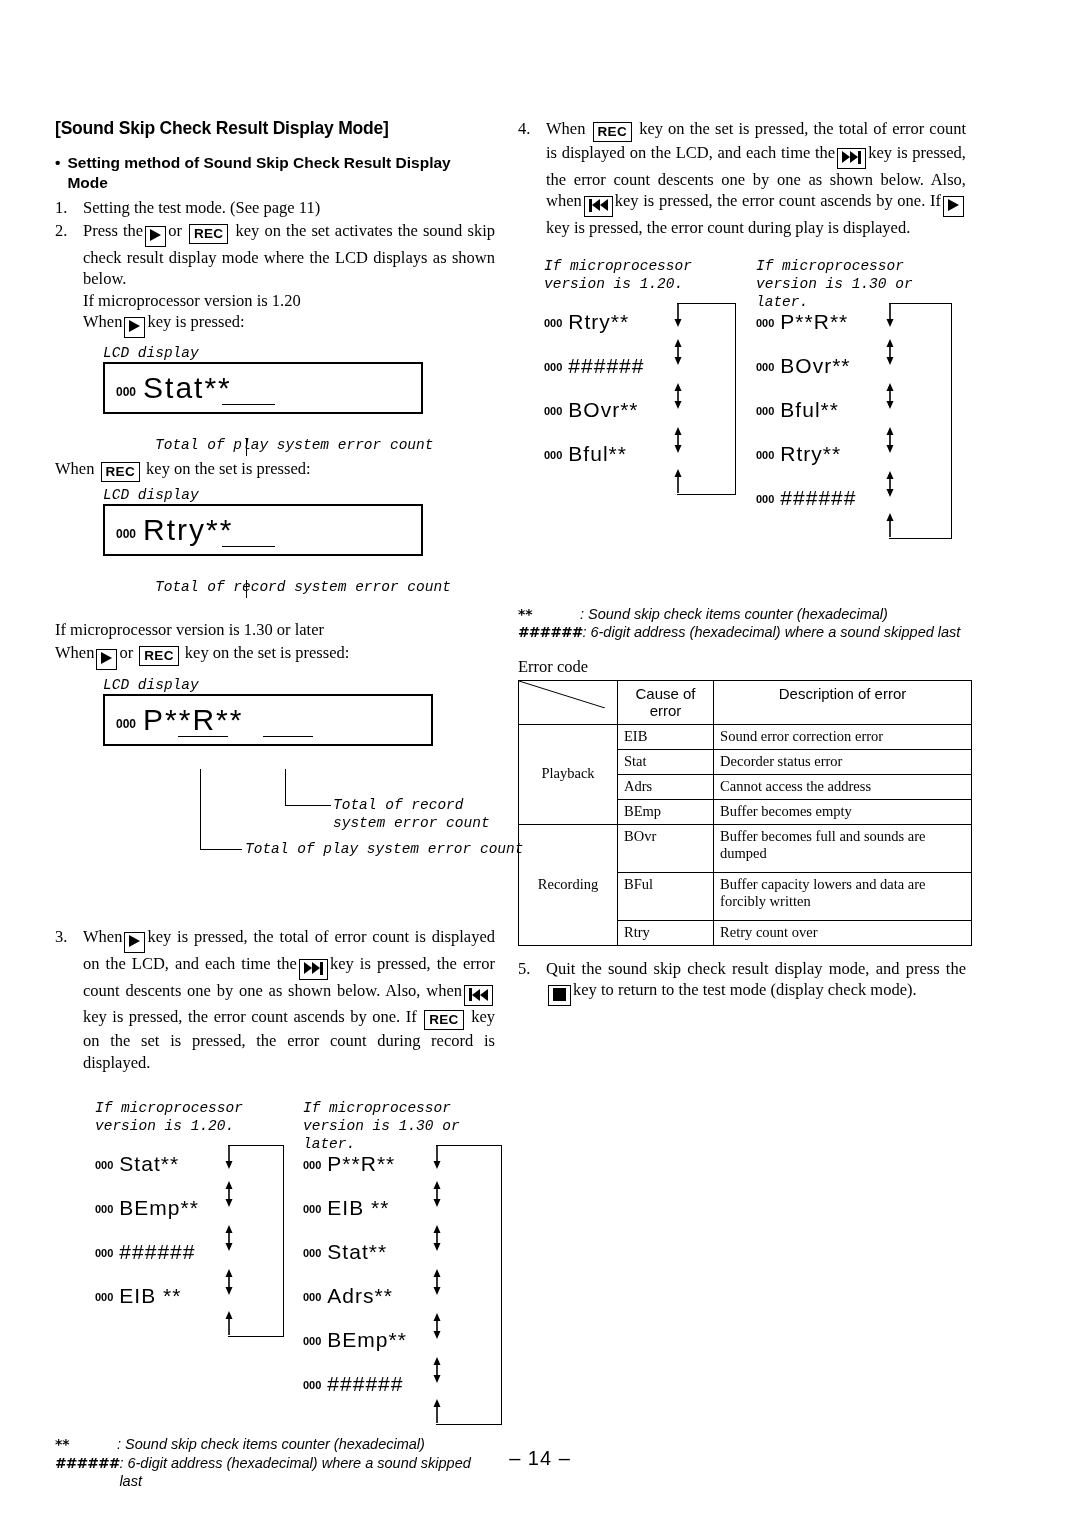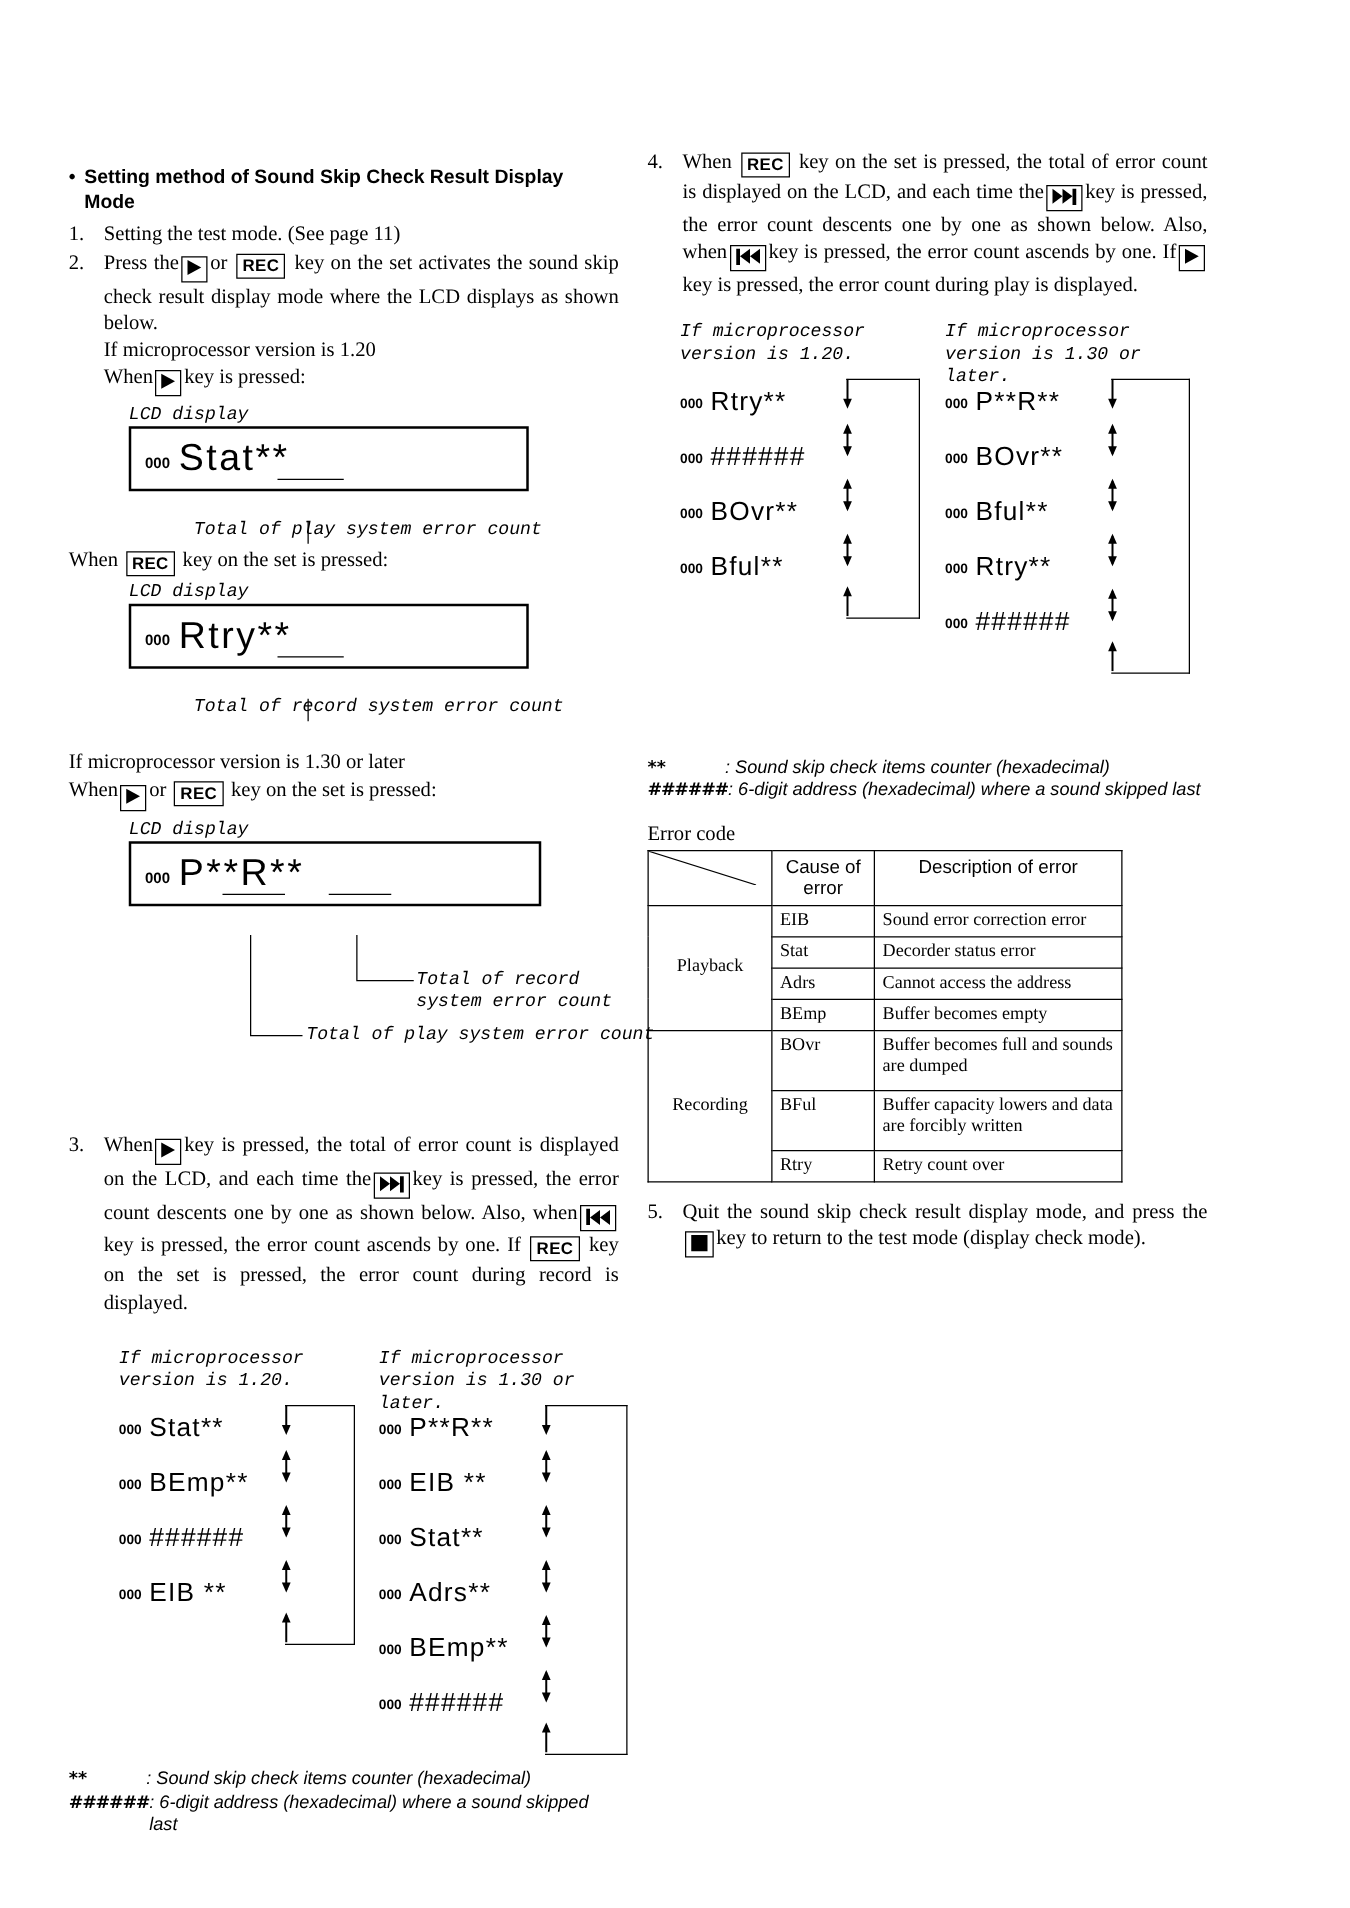"[Sound Skip Check Result Display" h1.section { html: none -> <h1>[Sound Skip Check Result Display Mode]</h1> }
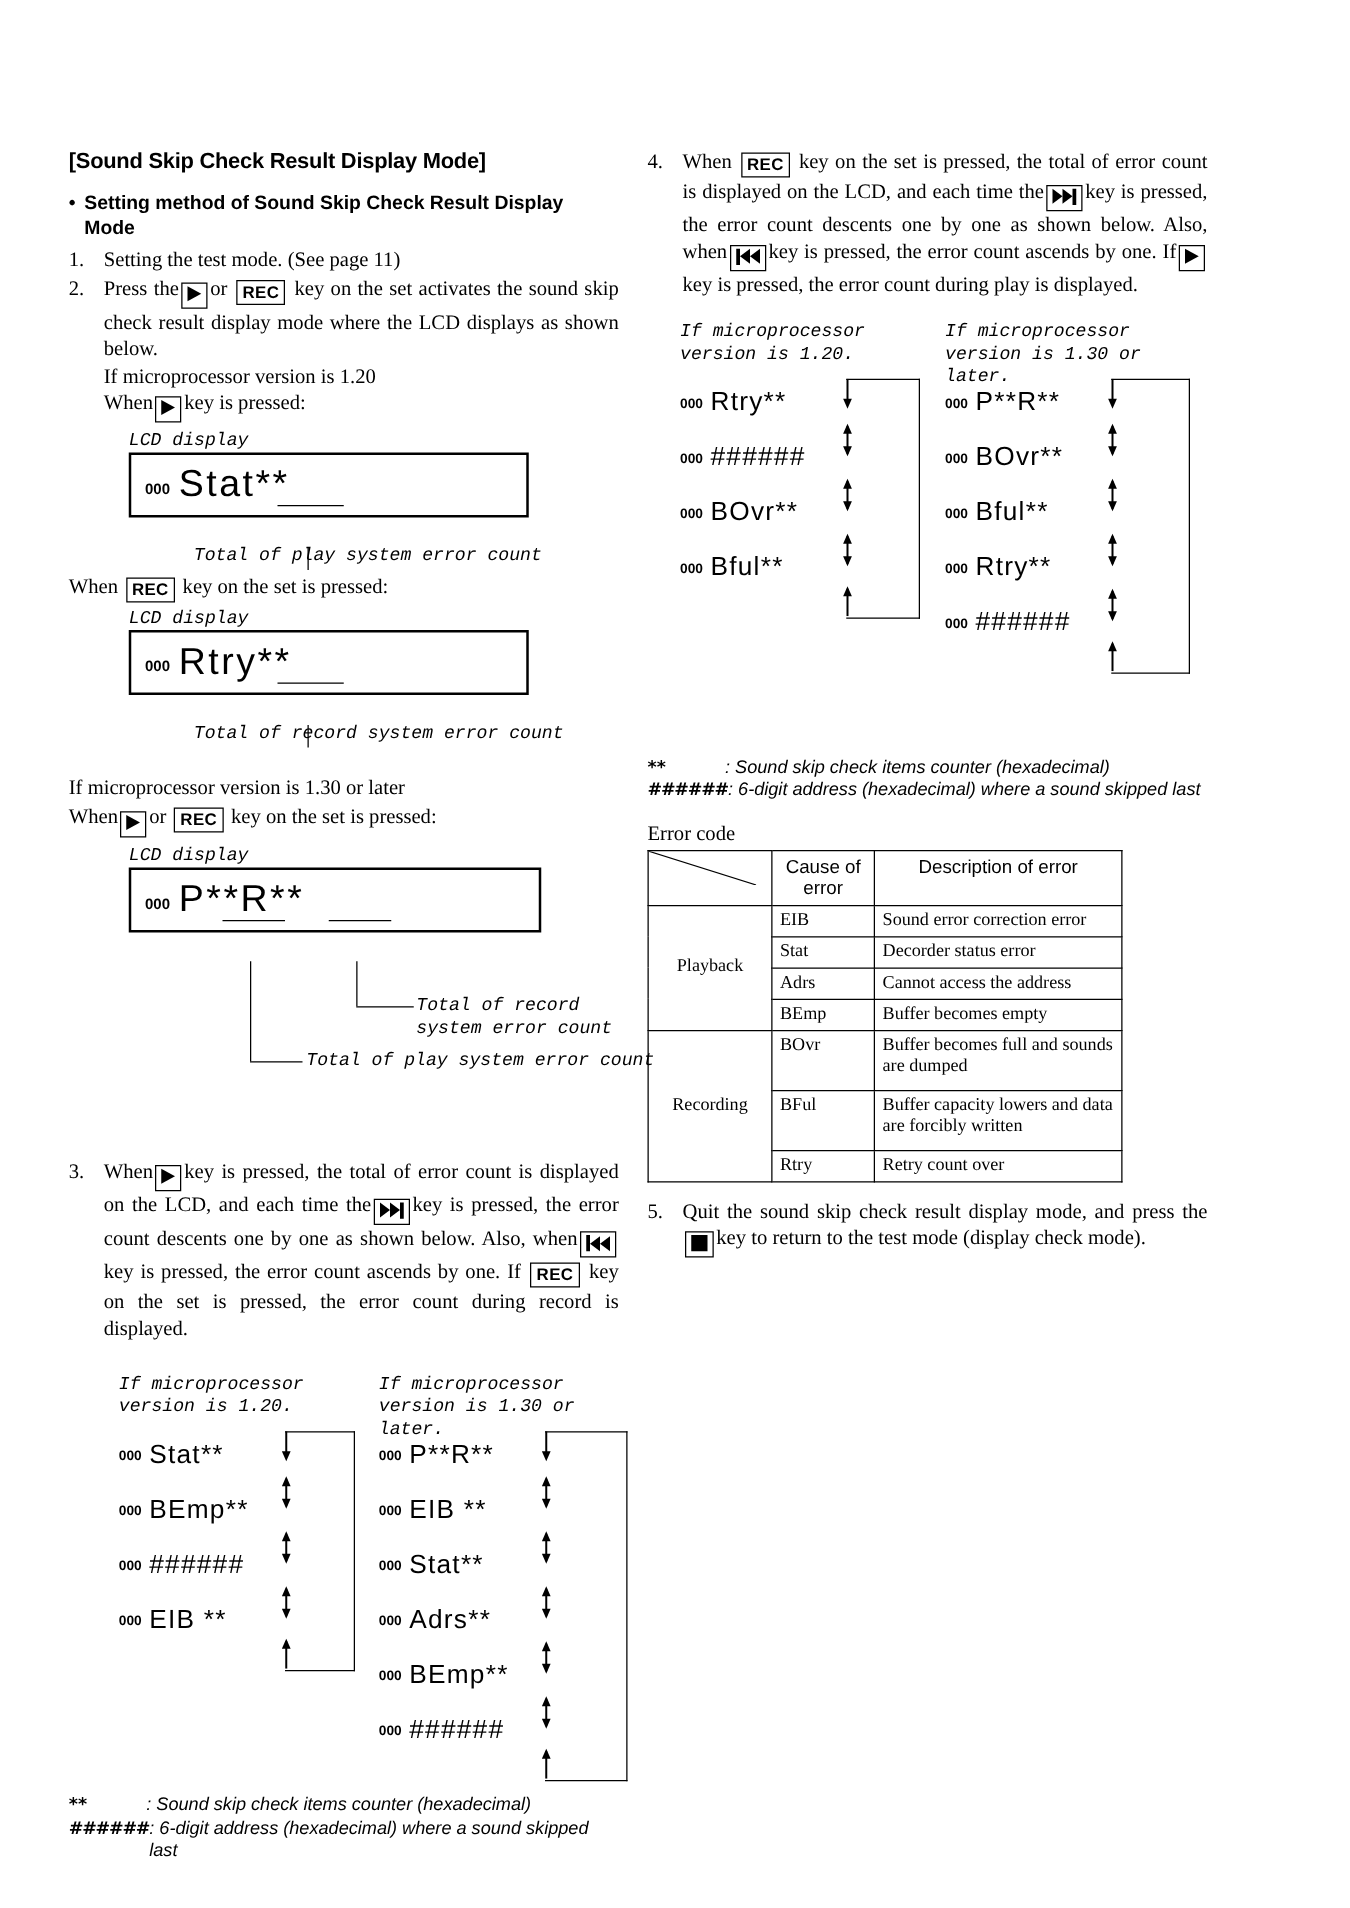"Cause of error" table.errtbl { width: 380px -> 454px }
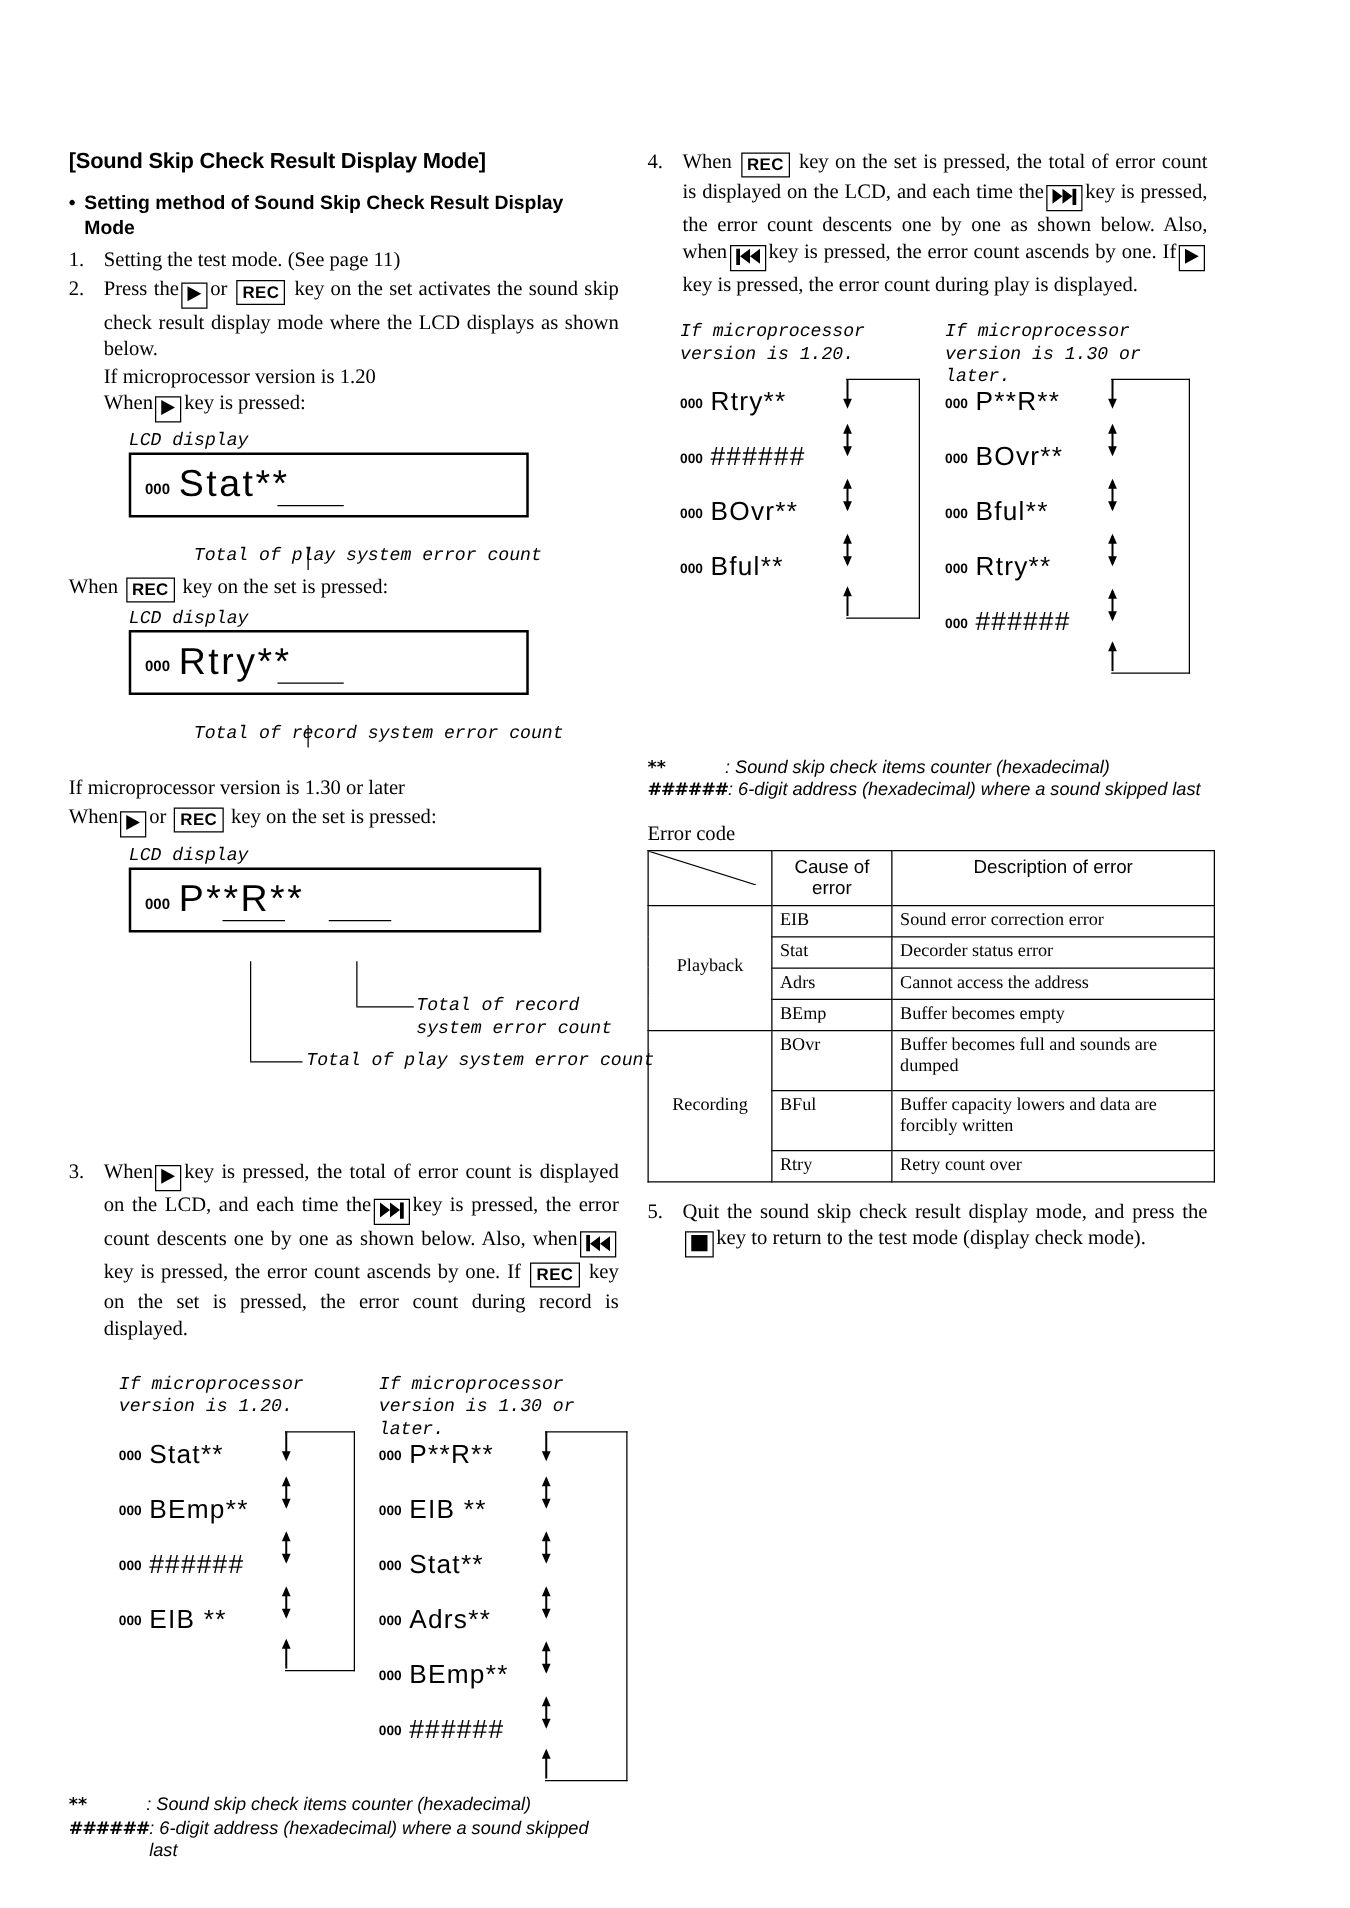"– 14 –" div.pagenum { html: none -> <div>– 14 –</div> }
